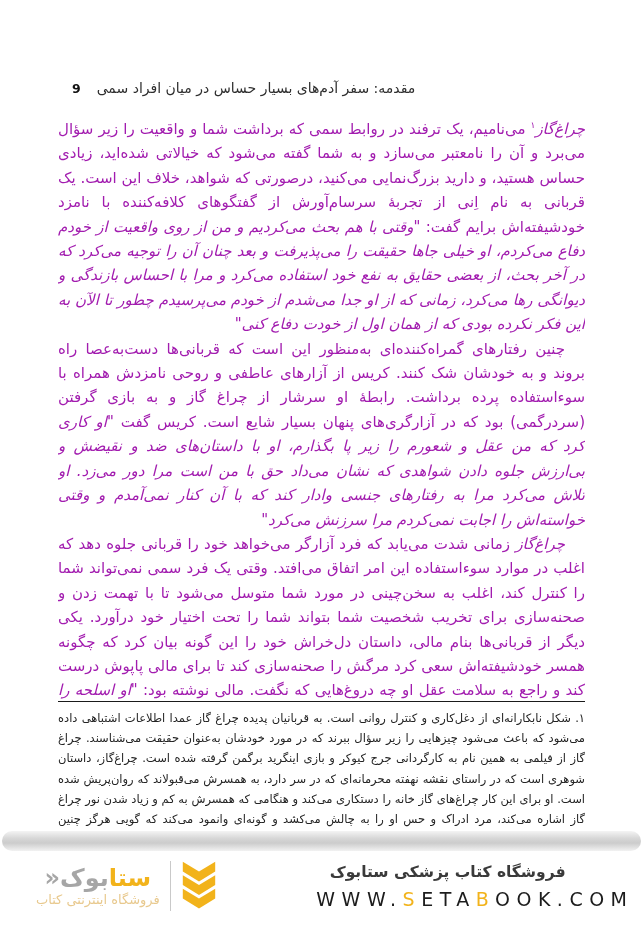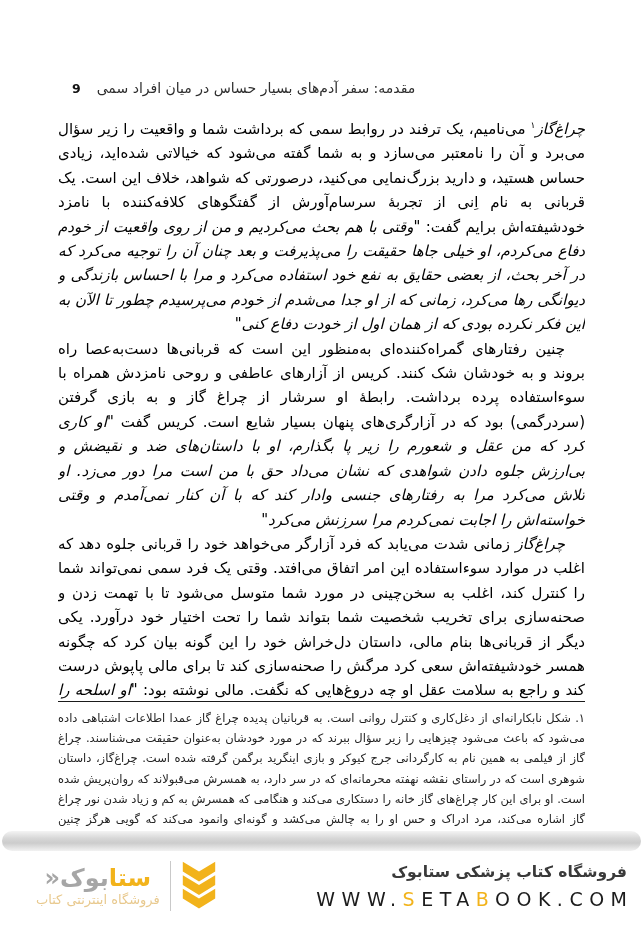"چراغ‌گاز۱ می‌نامیم، یک ترفند در" .bodytext { color: #000000 -> #a21caf }
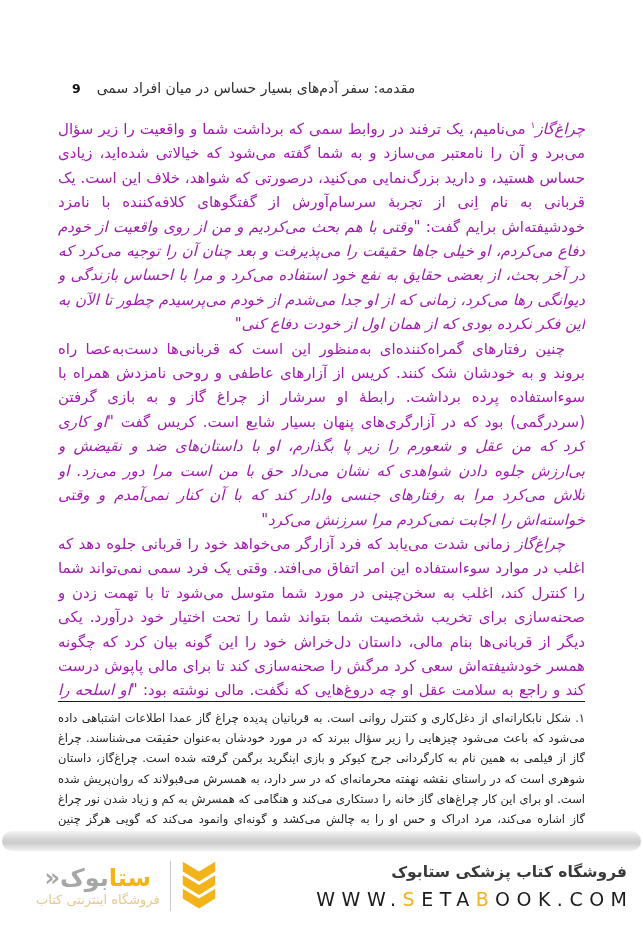"فروشگاه کتاب پزشکی ستابوک" .shop-col { align-items: flex-end -> center }
